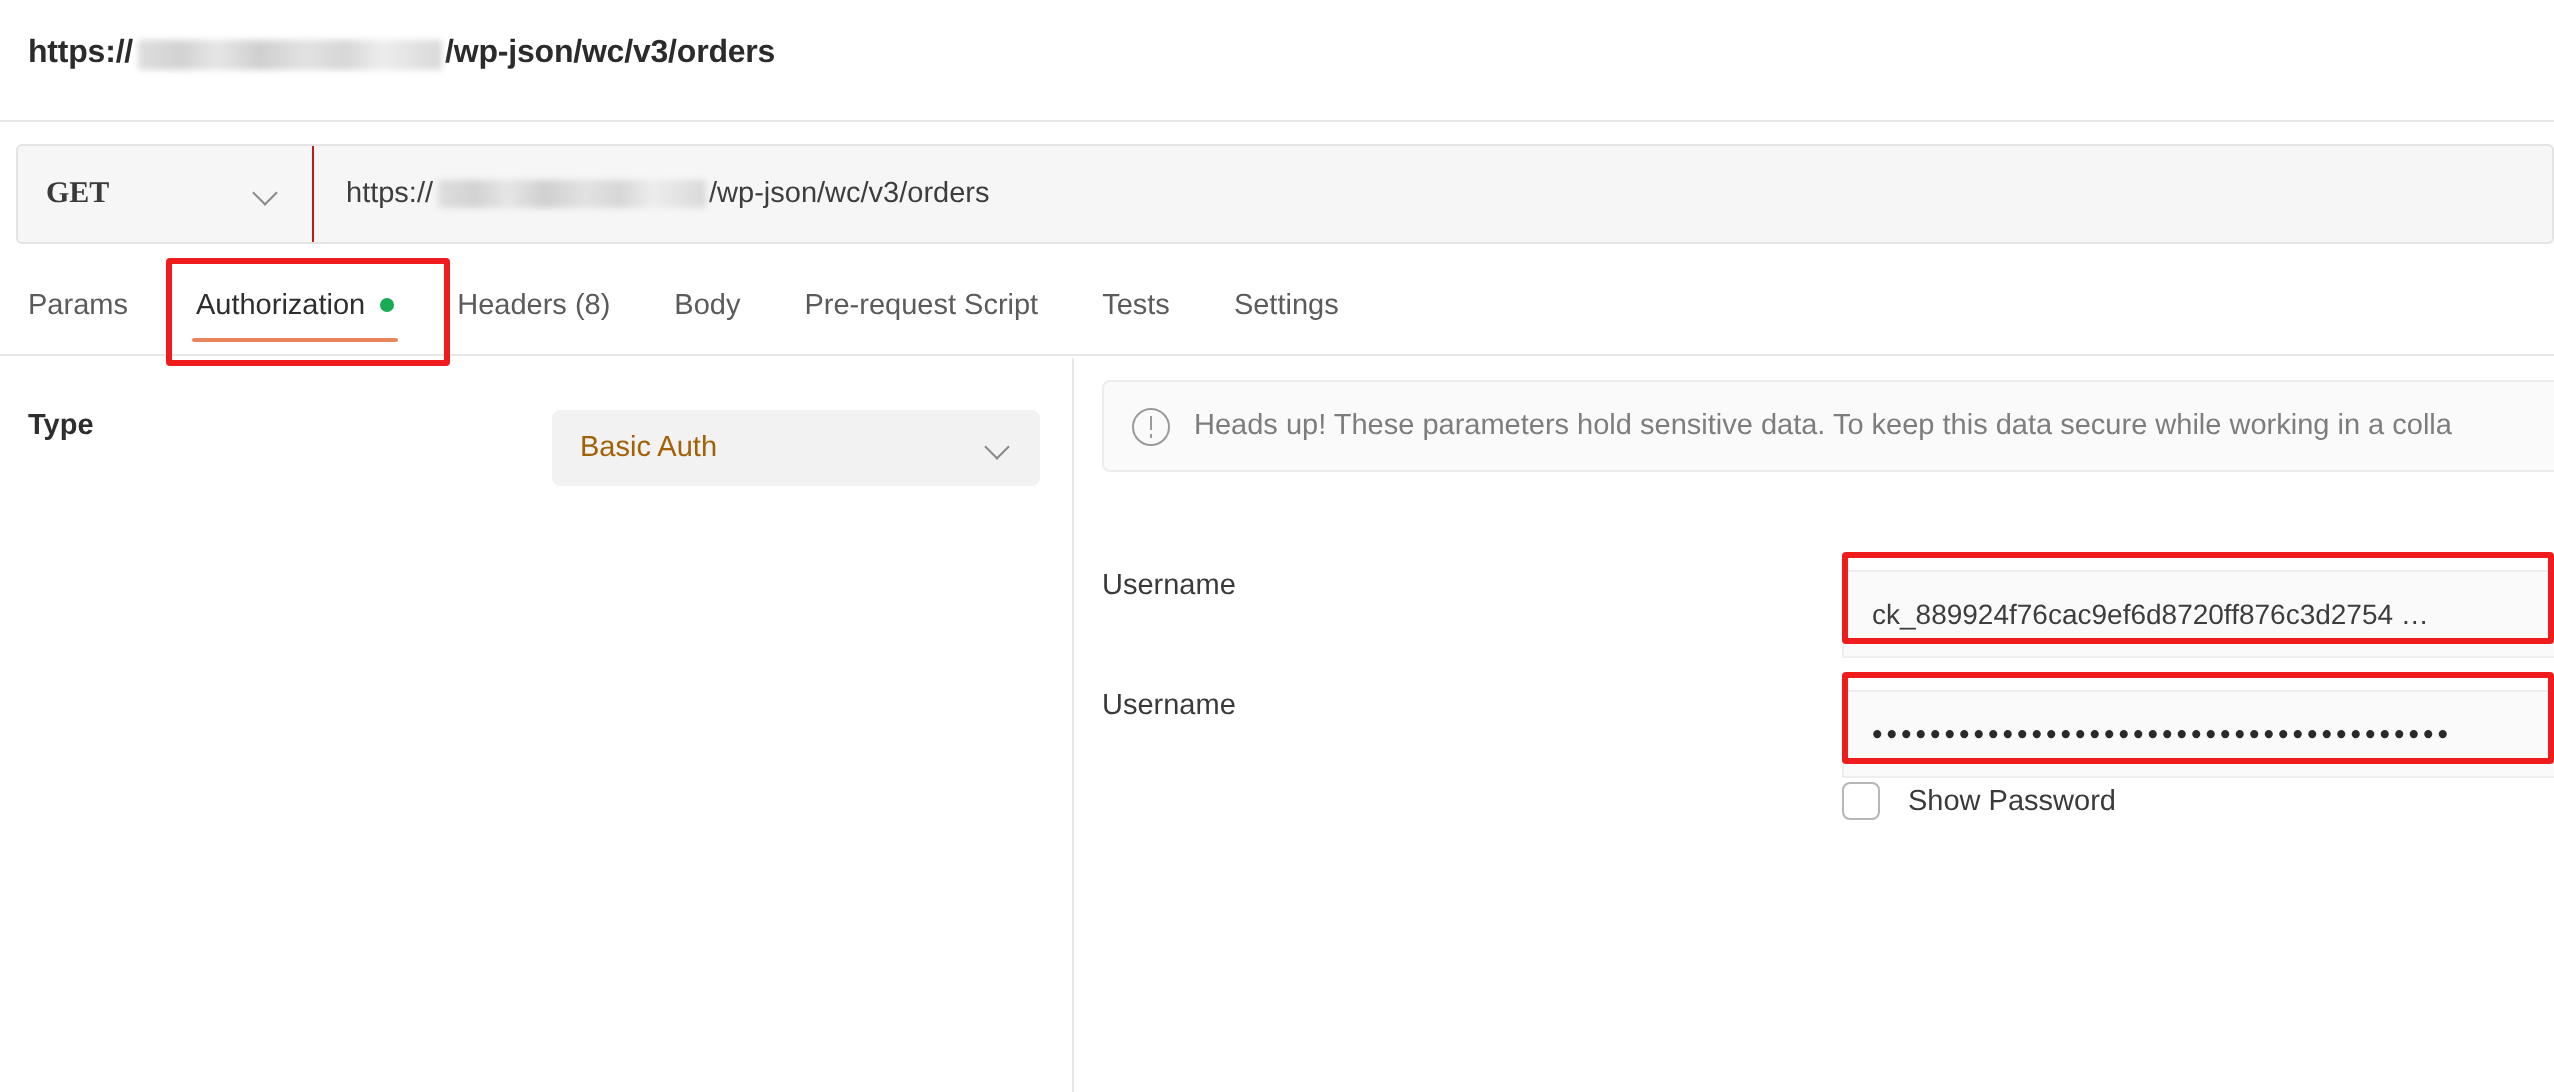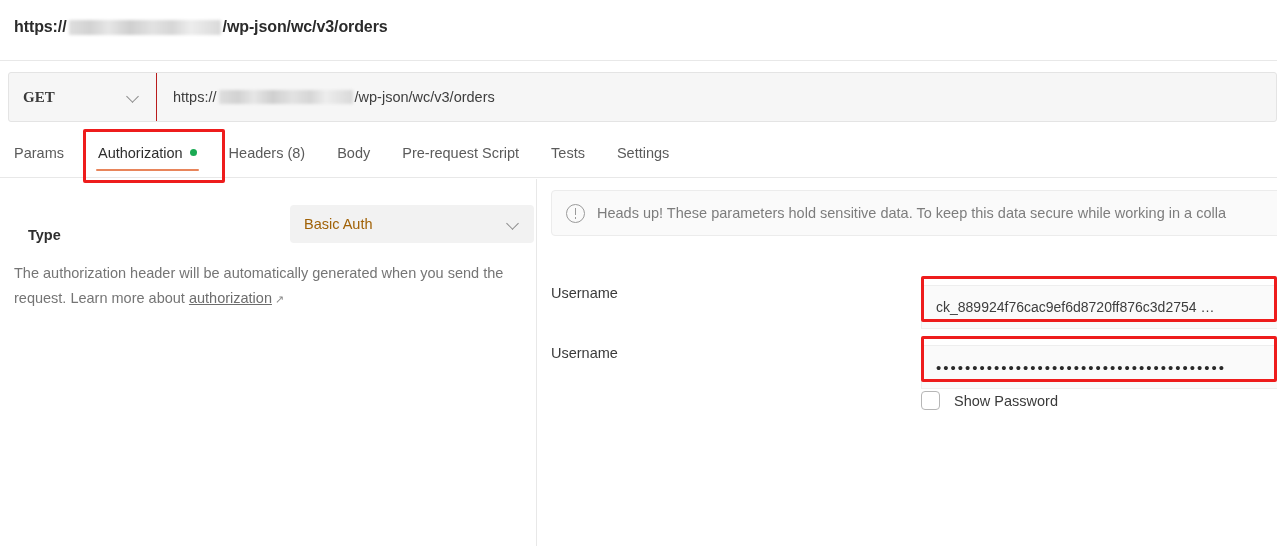"Type" .type-row { align-items: flex-end -> flex-start; left: 28px -> 14px }
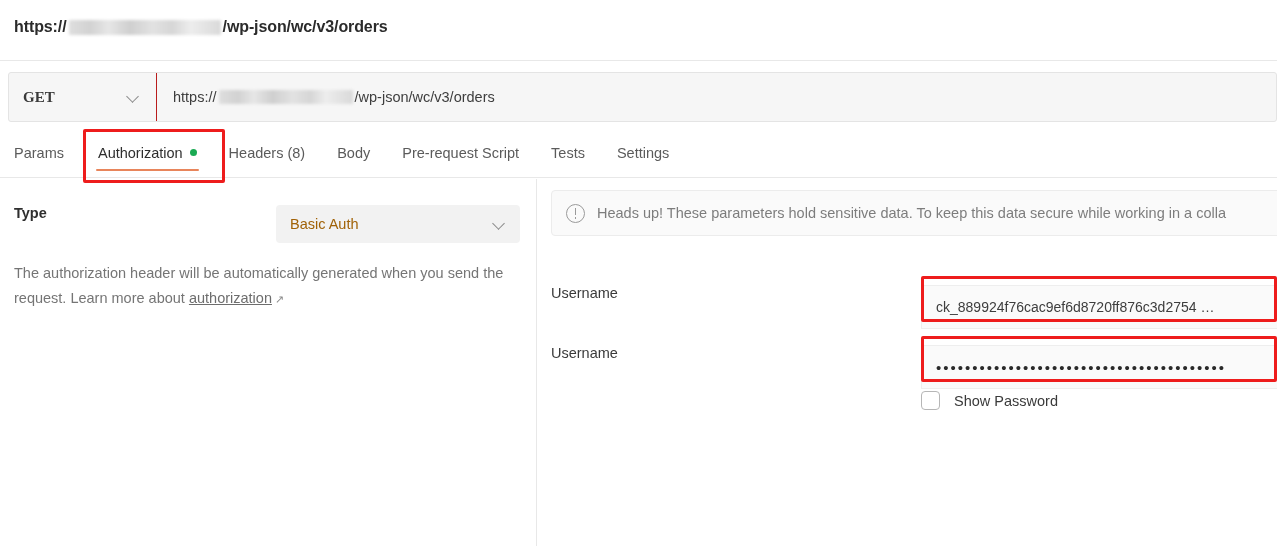"The authorization header will be" div.help-text { html: <div> <span>The authorization header will be automatically generated when you</span> <span>send the request. Learn more about </span><span>authorization</span><span>↗</span> </div> -> none }
